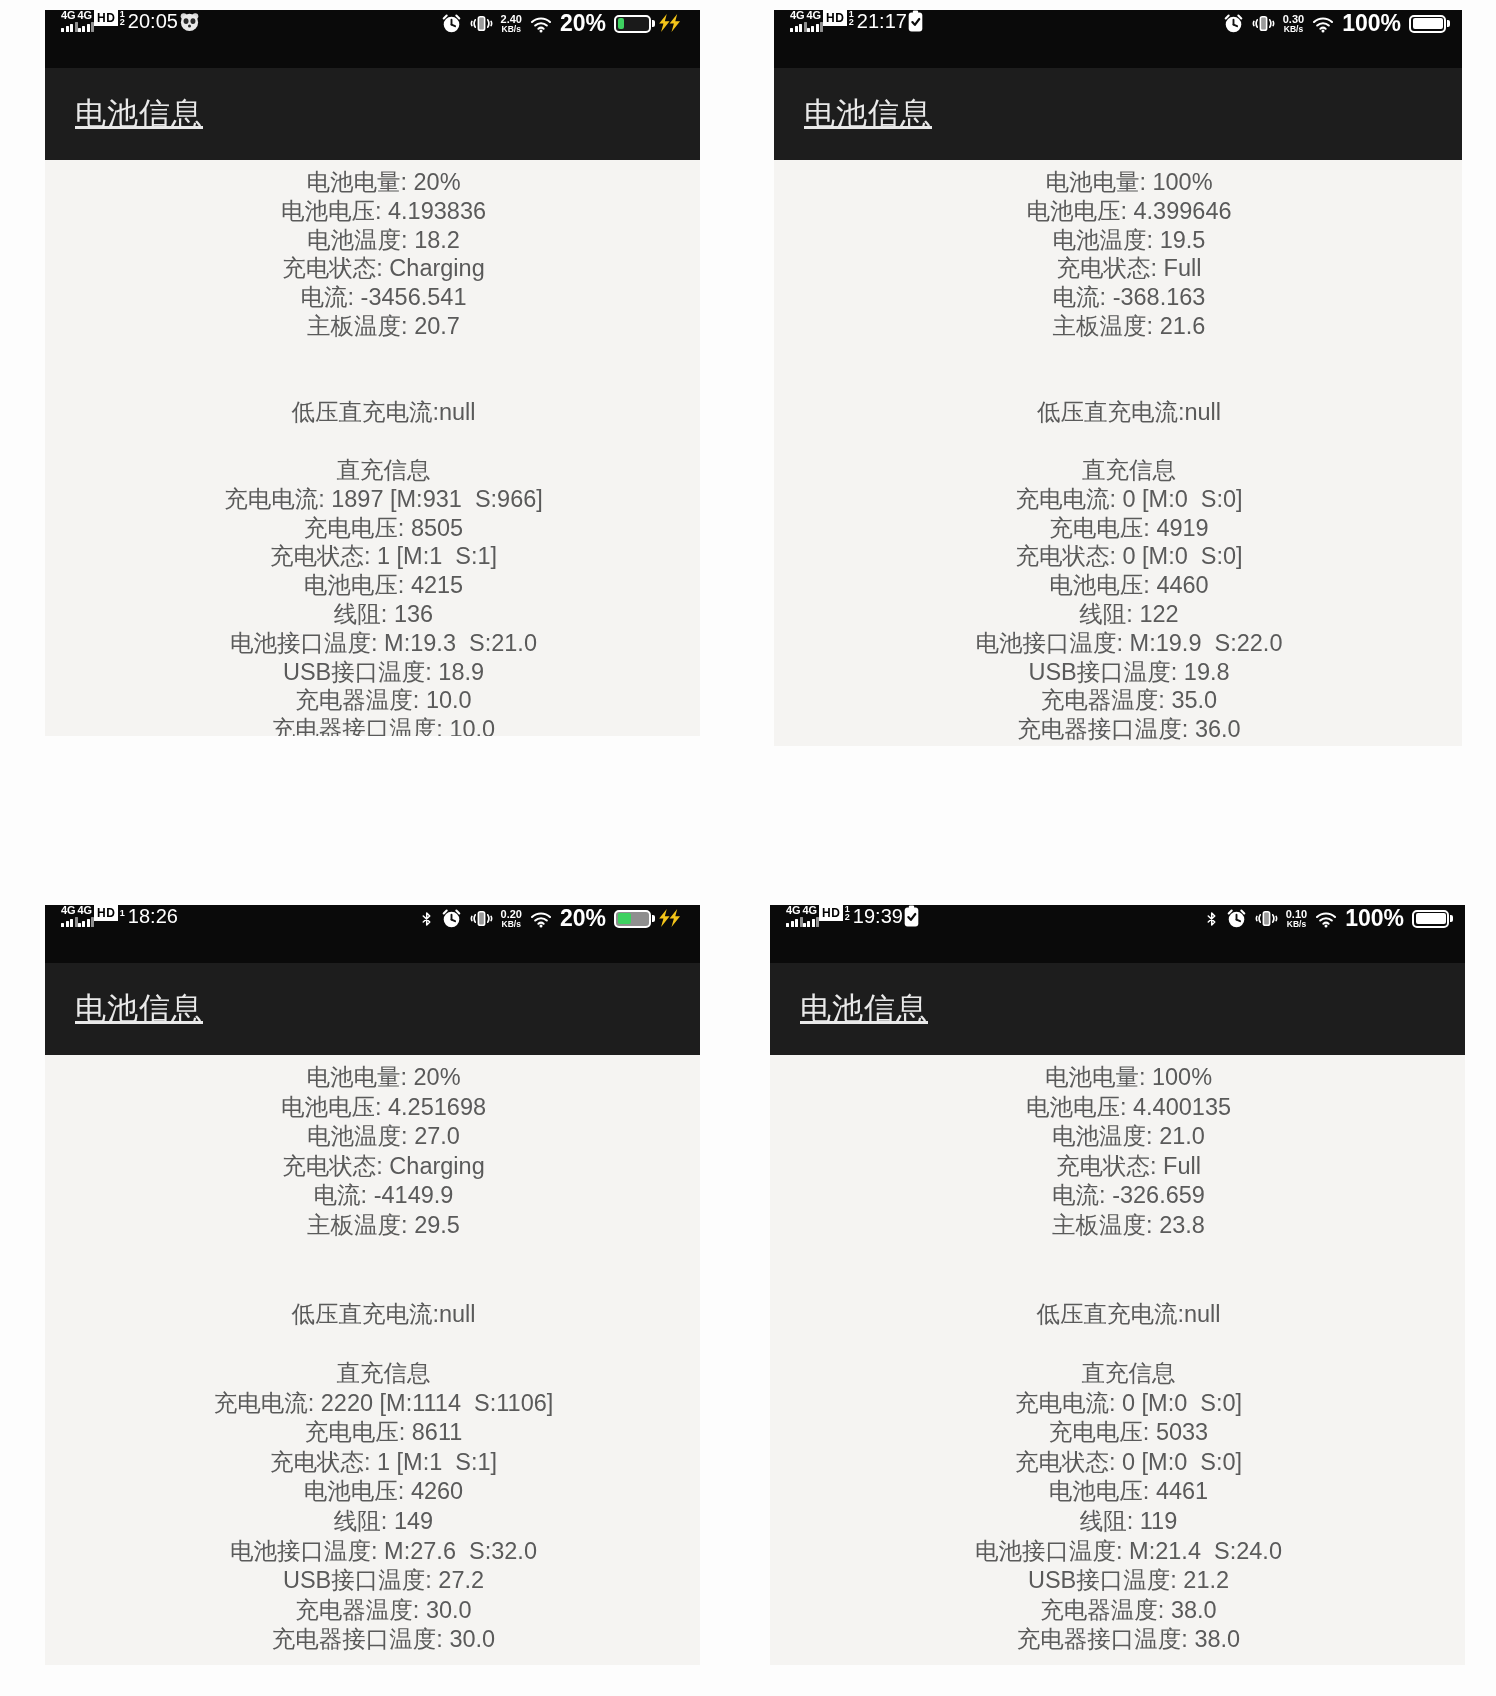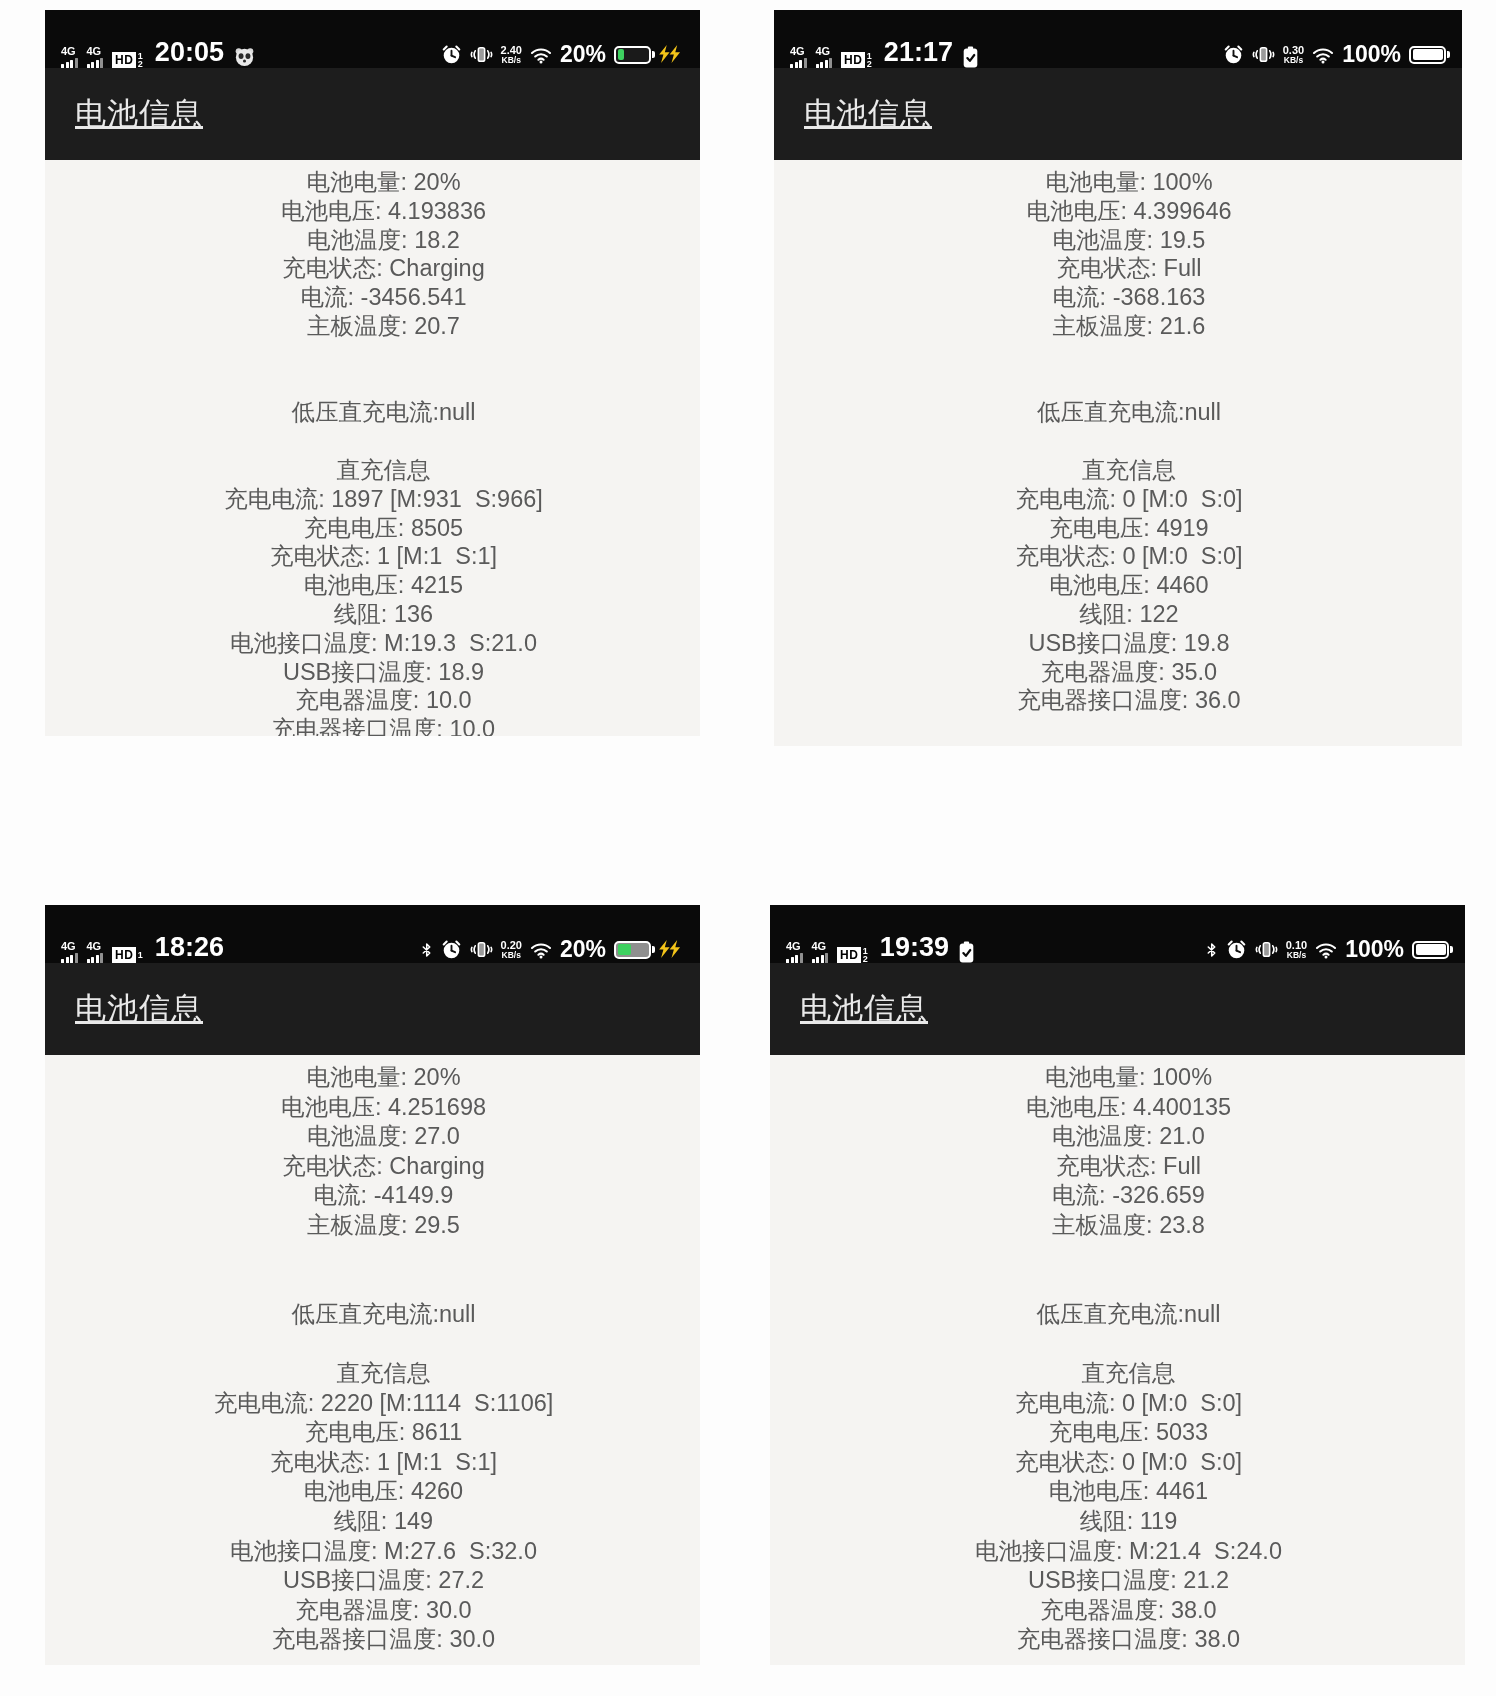"4G" .statusbar { align-items: flex-end -> flex-start; gap: 9px -> none }
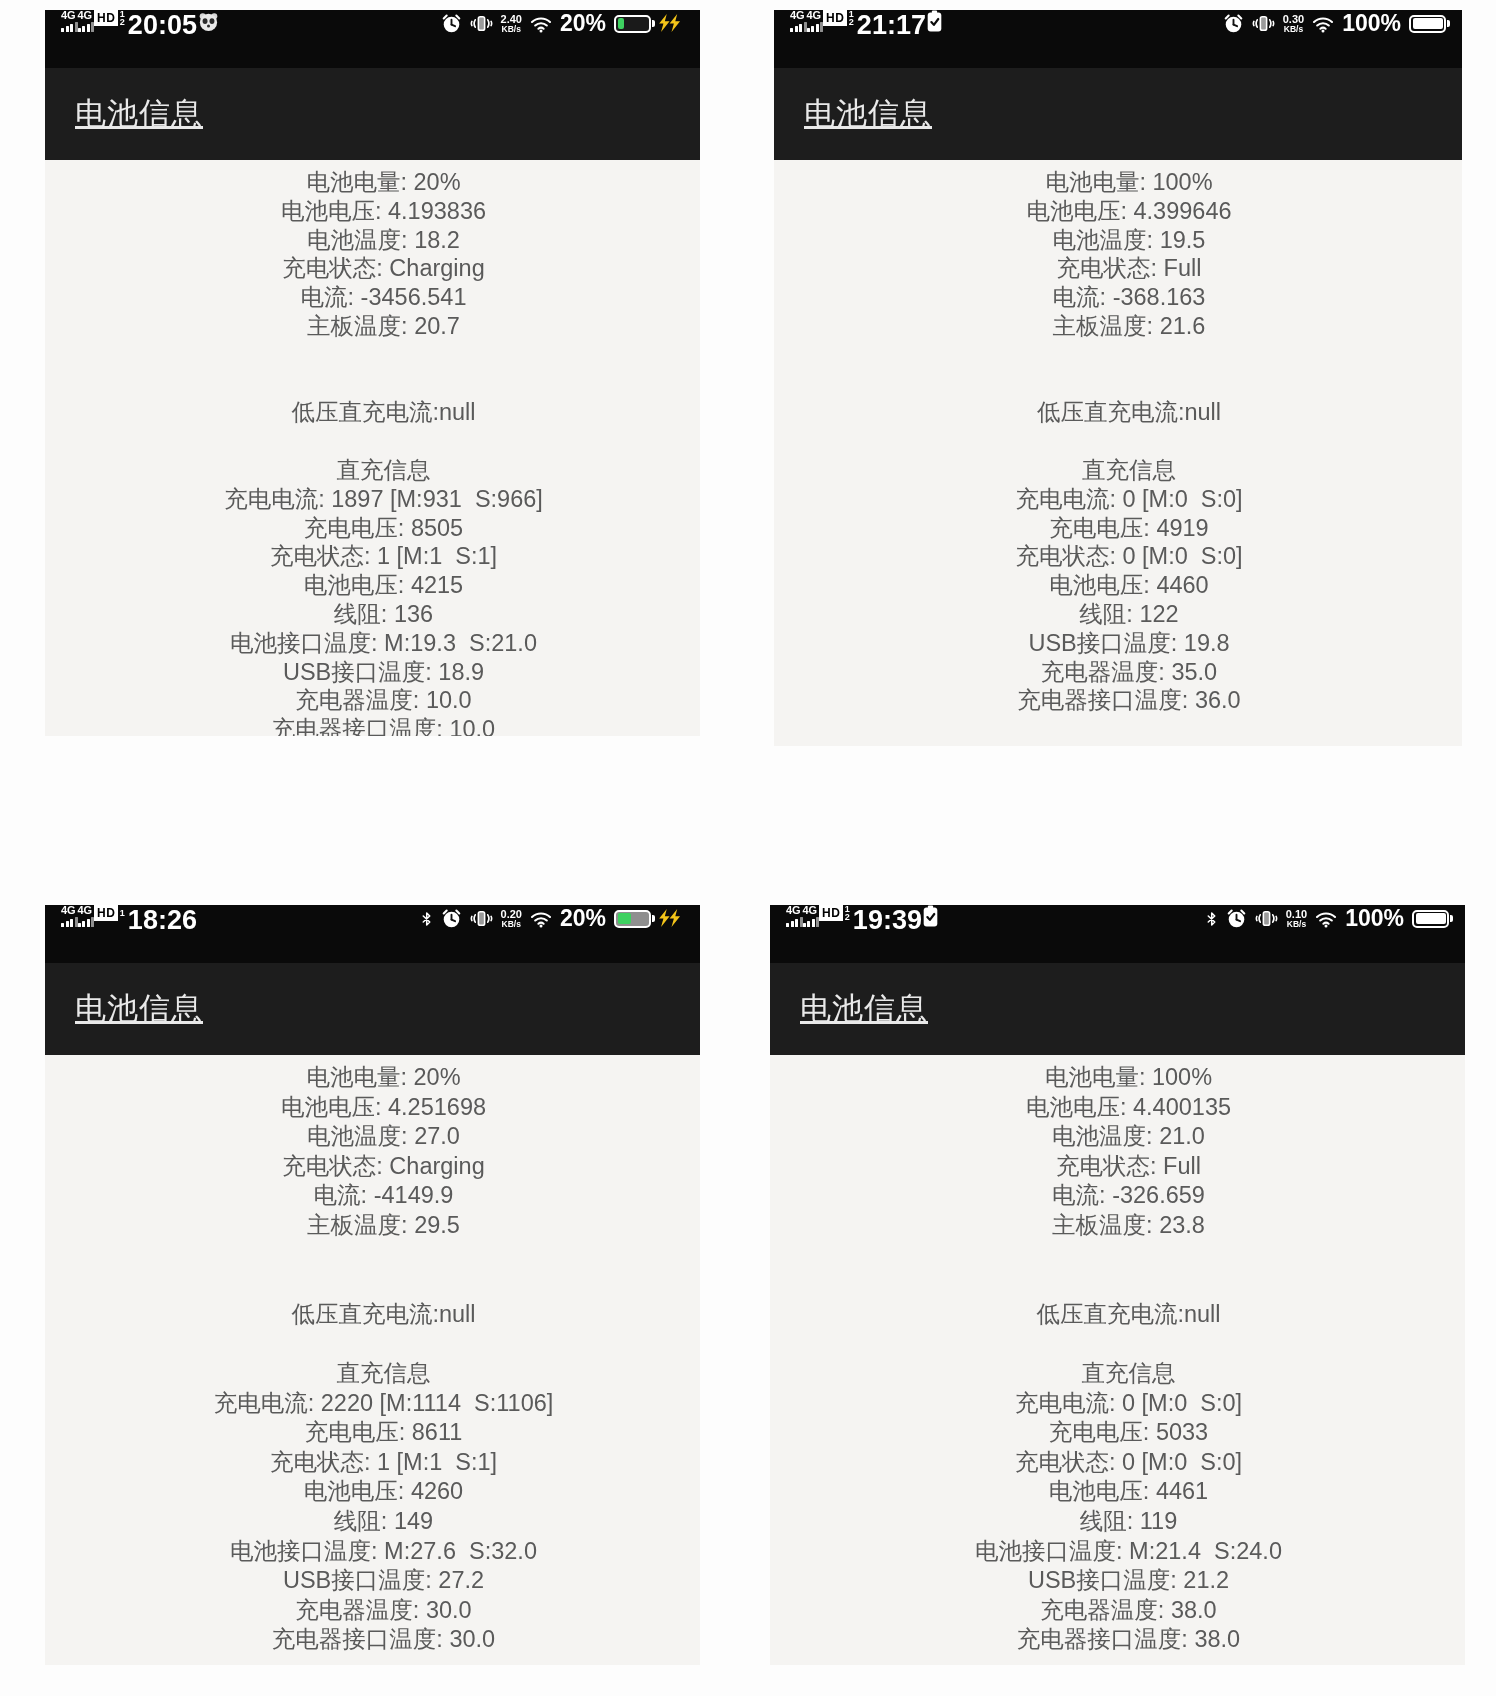"20:05" .time { font-size: 27px -> 20px; font-weight: 700 -> 400 }
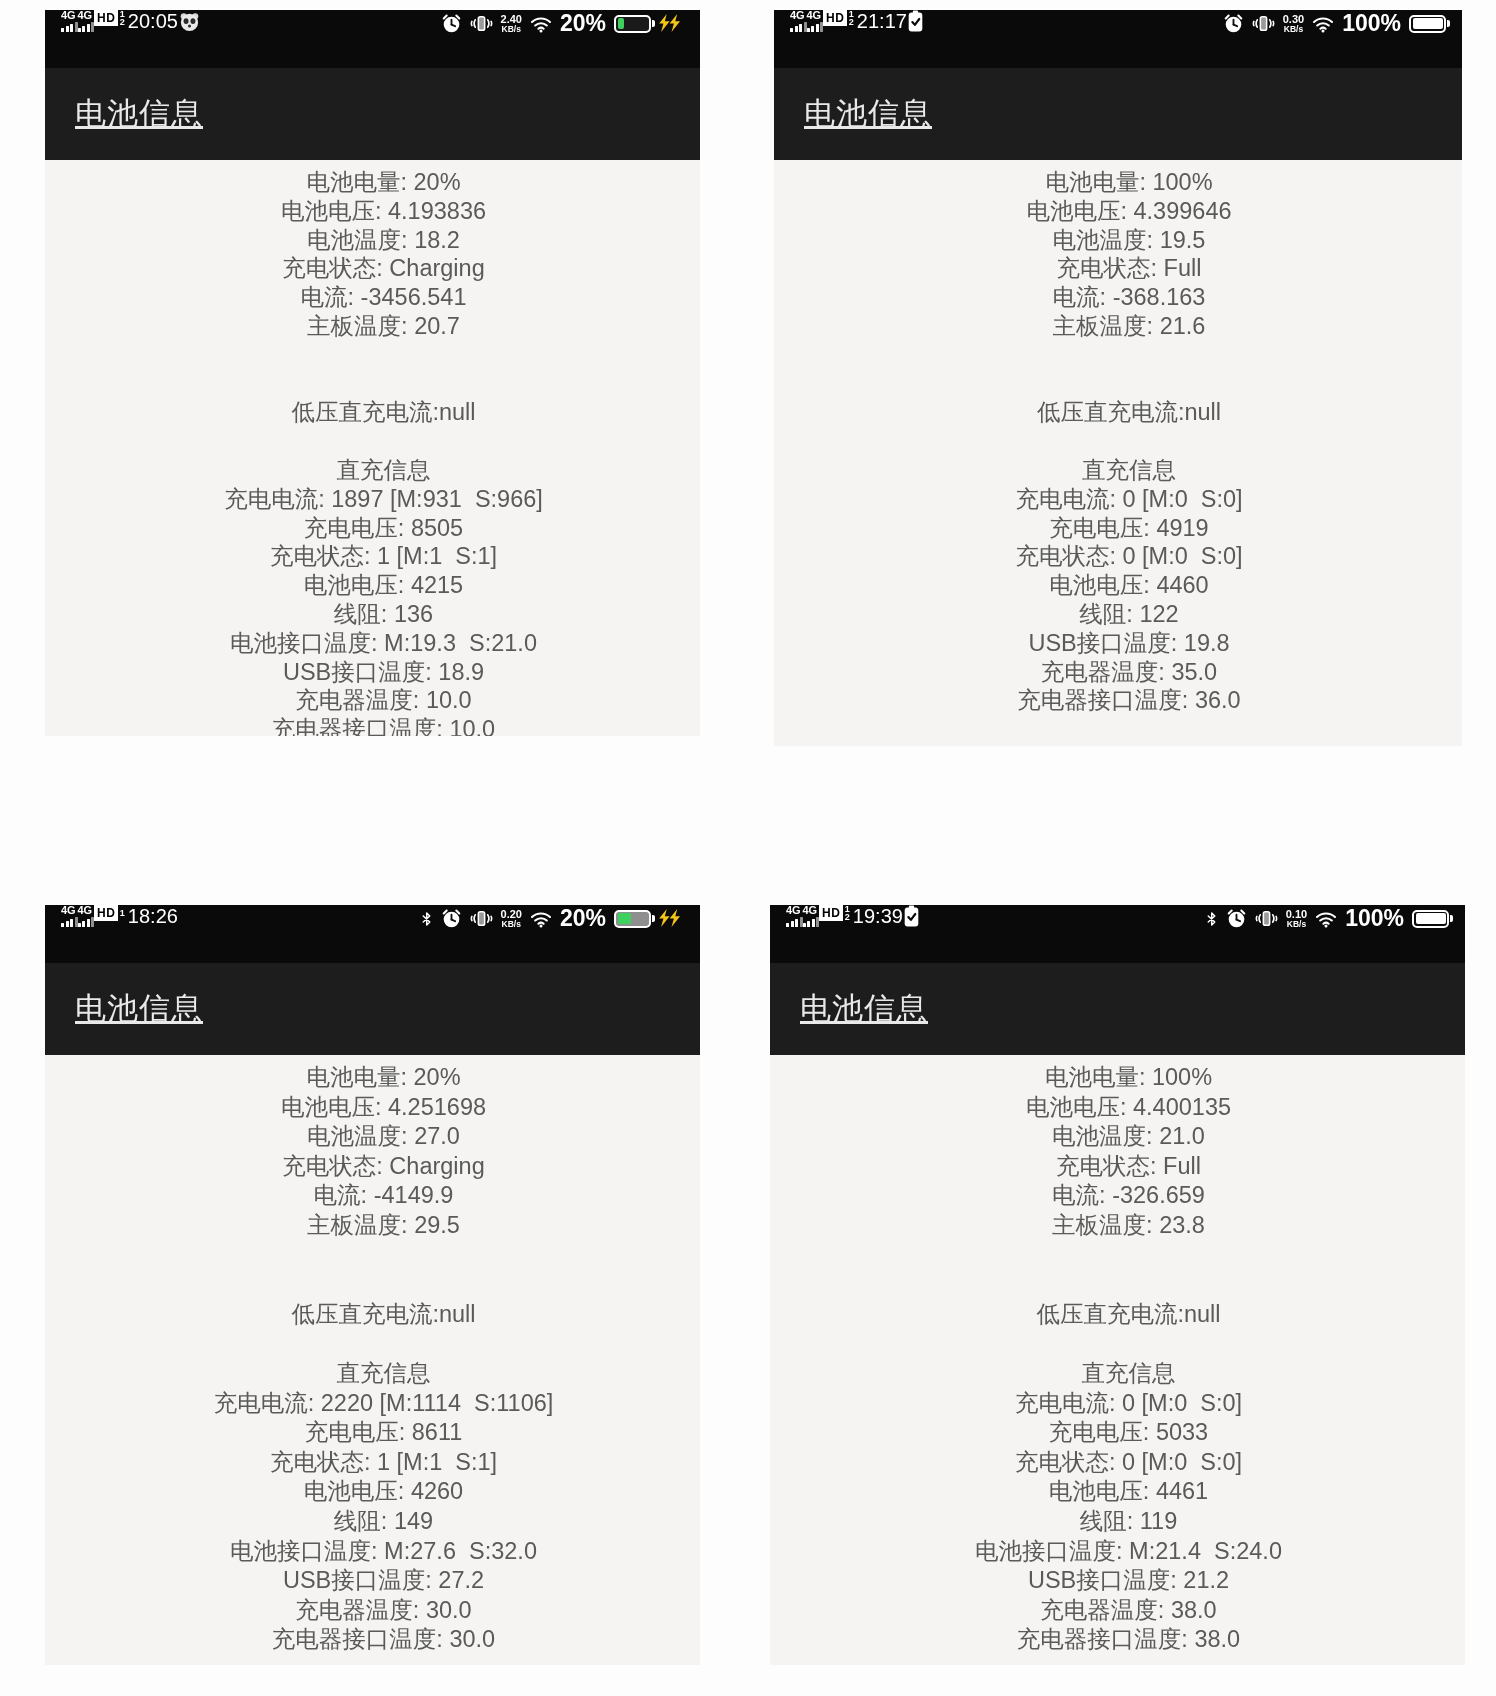"电池接口温度: M:19.9 S:22.0" div.line { html: none -> <div>电池接口温度: M:19.9 S:22.0</div> }
